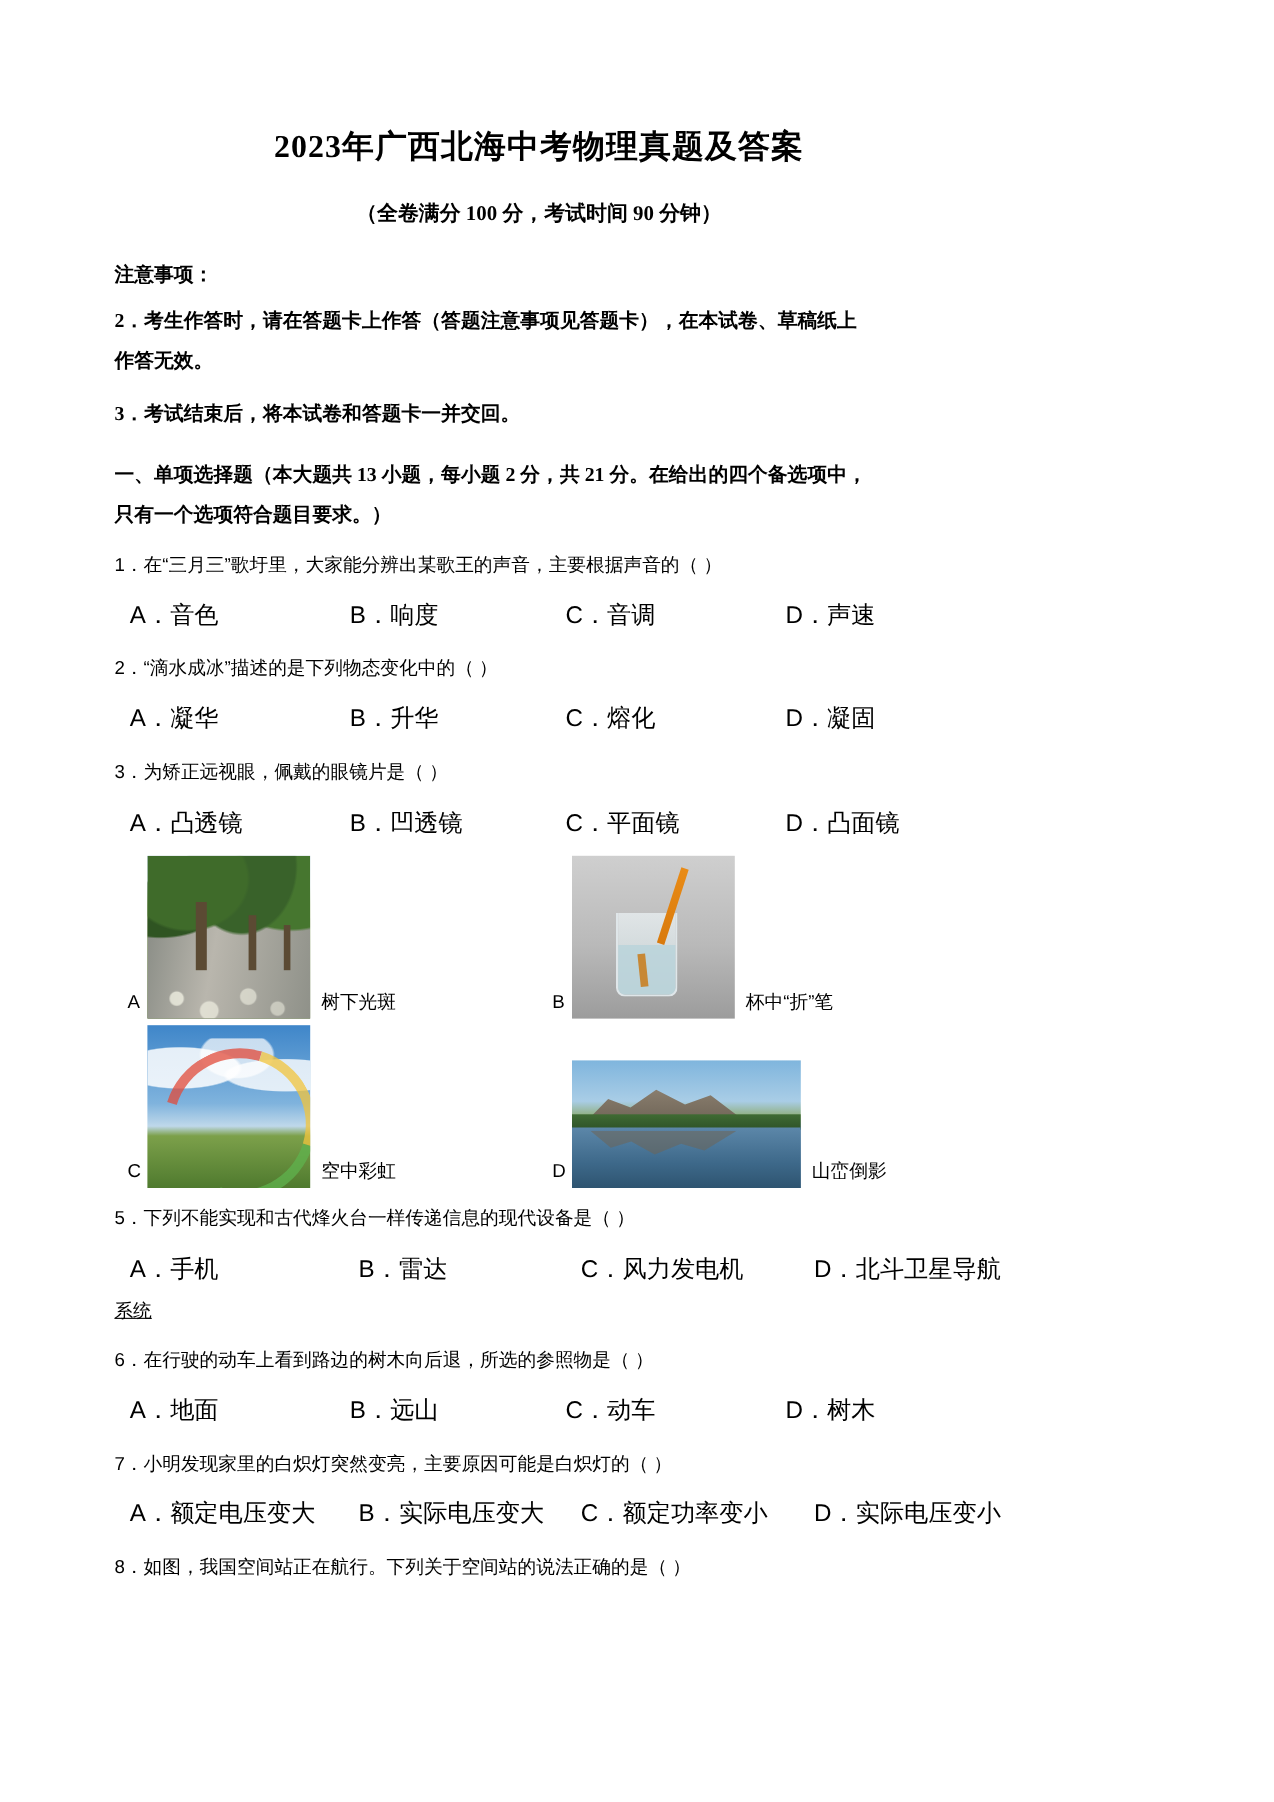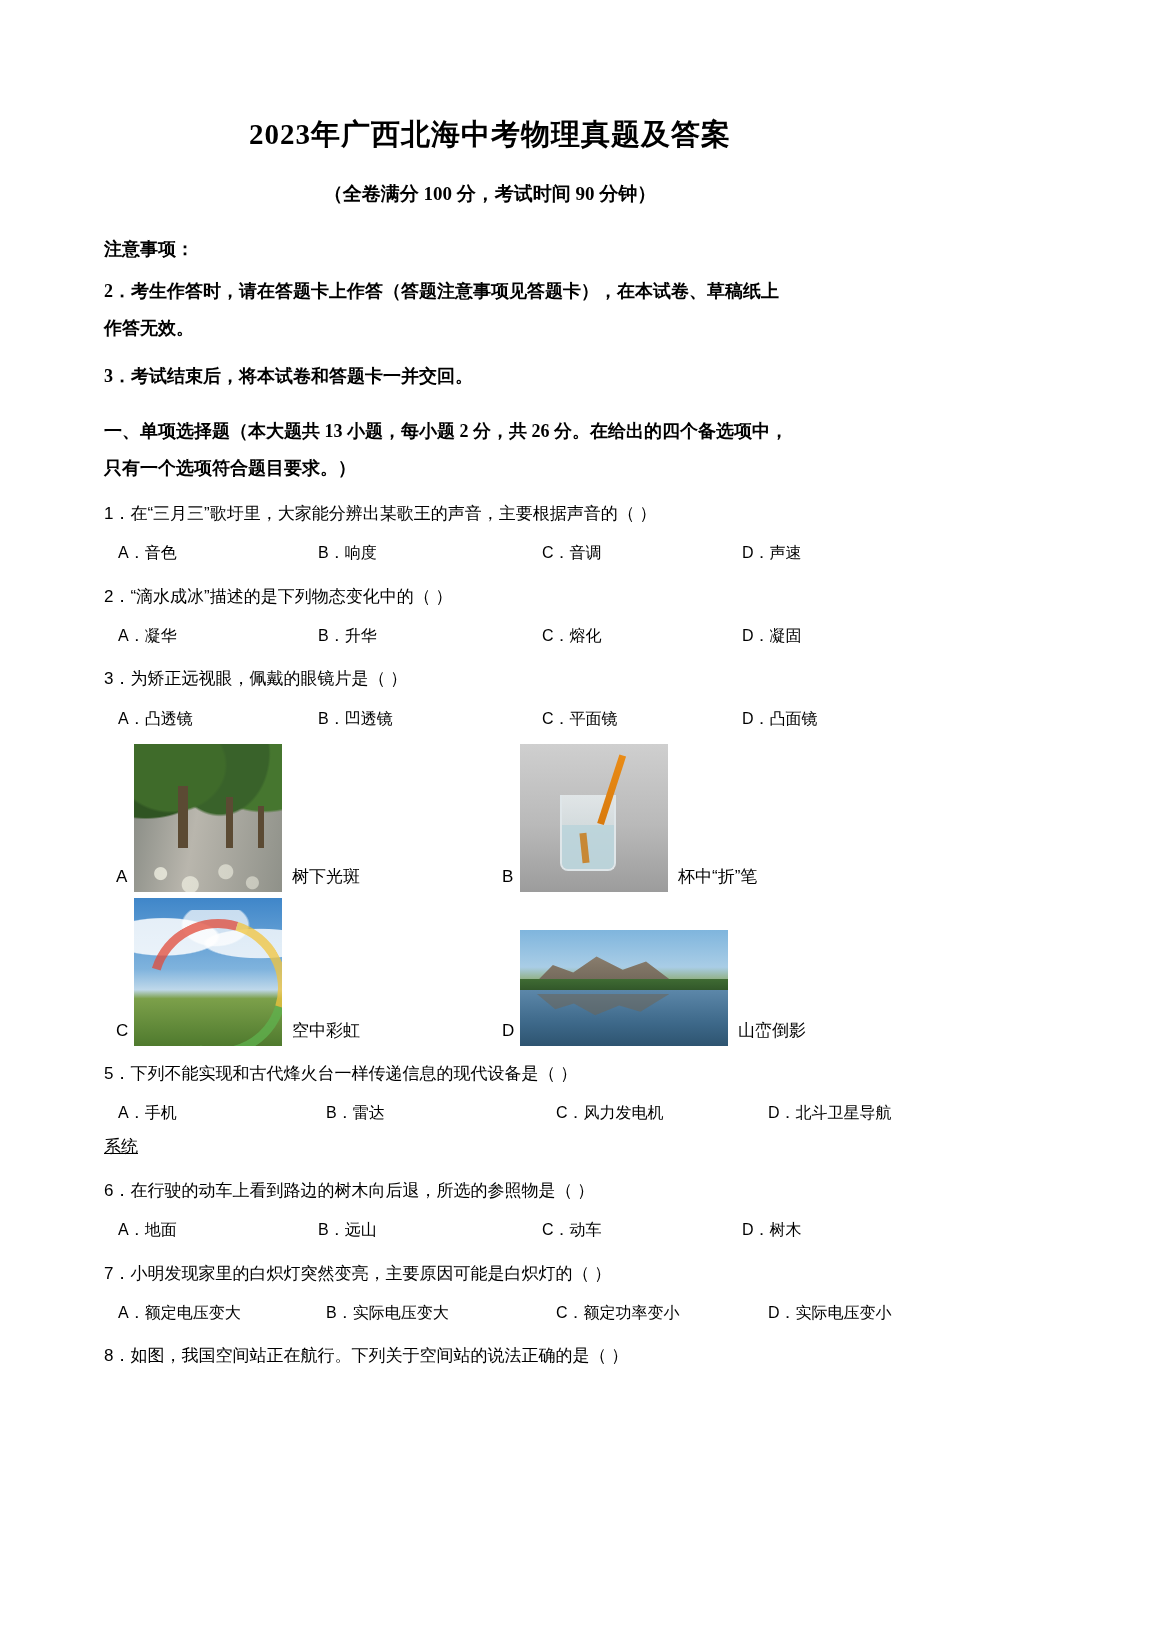"一、单项选择题（本大题共 13 小题，每小题 2 分，共" div.section-heading { text: 26 -> 21 }
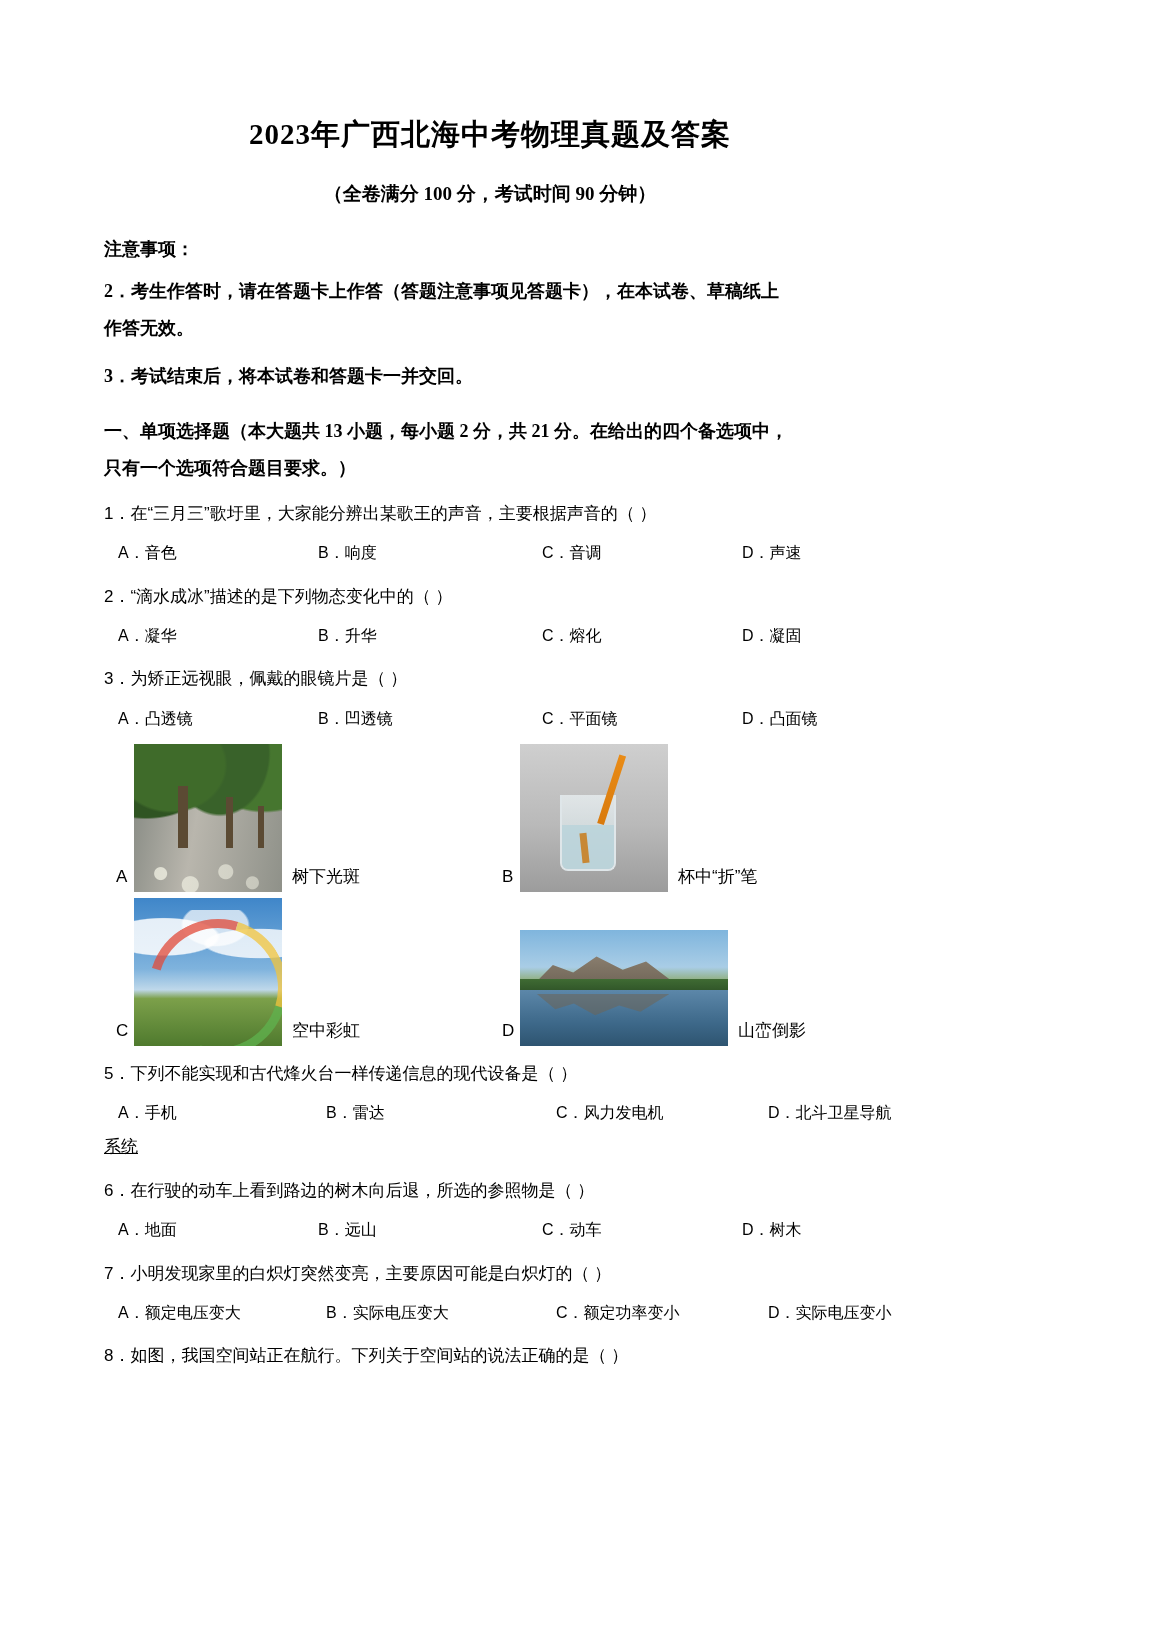"A．音色" .q-options { font-size: 16px -> 22px }
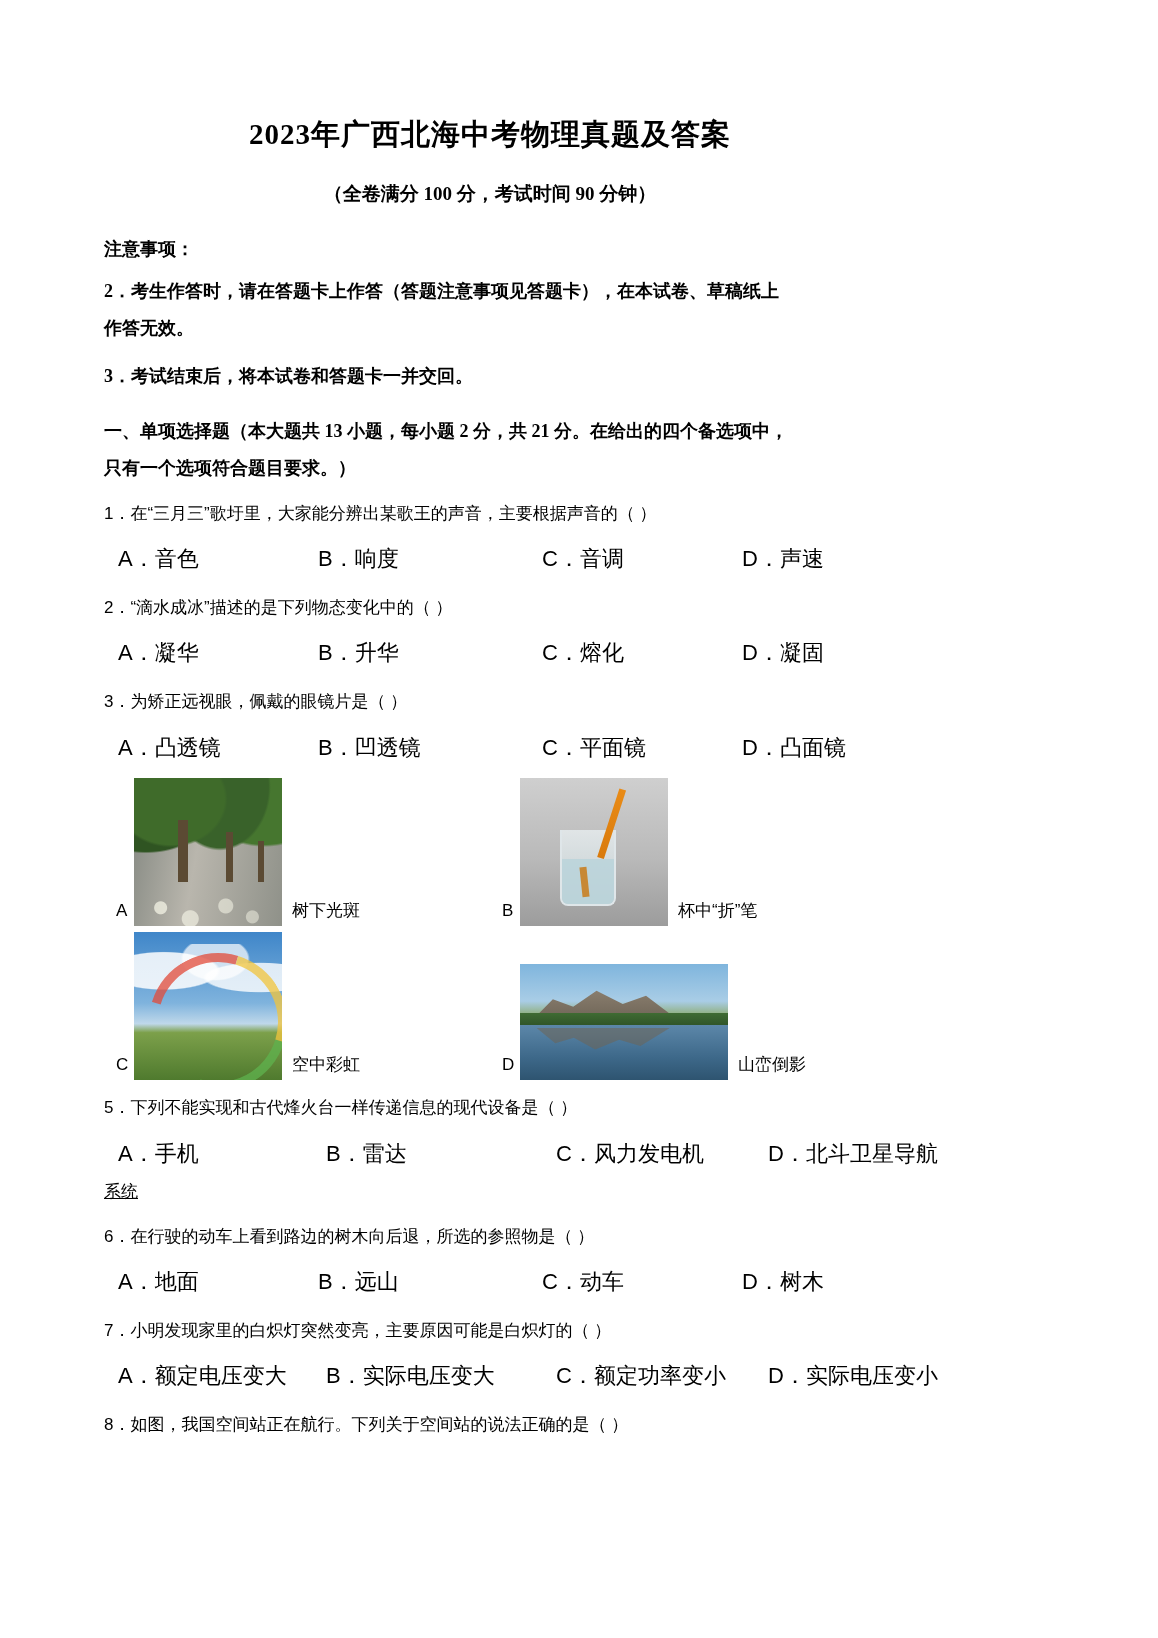"C．音调" .opt-c { margin-left: 28px -> none }
